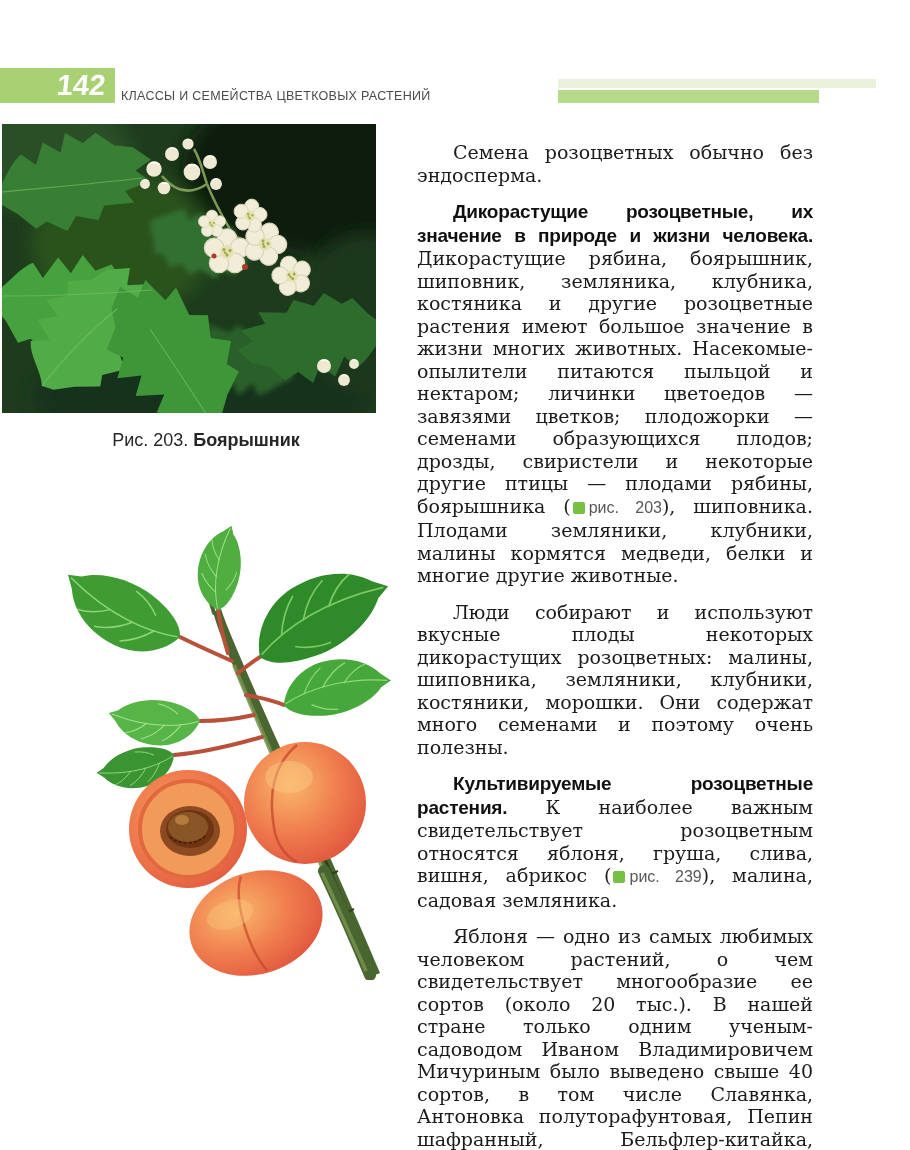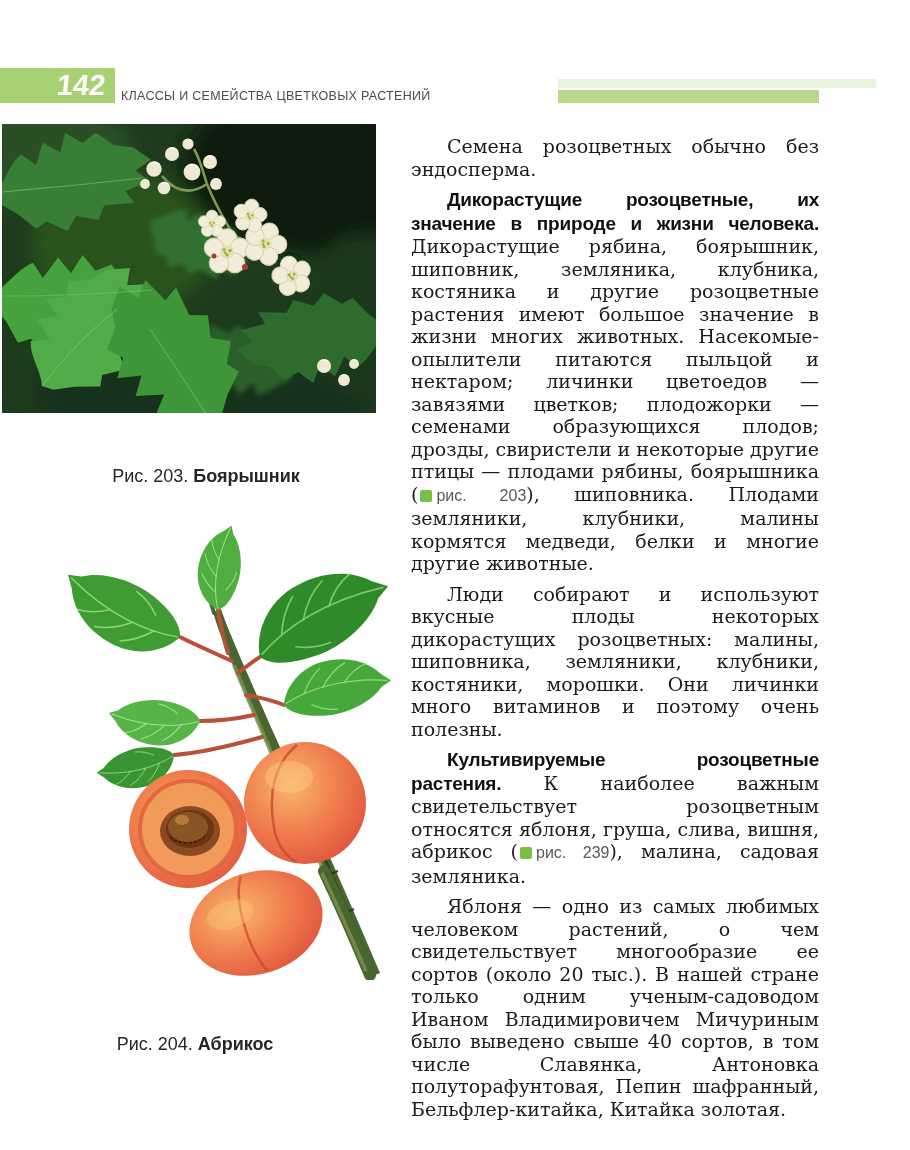"Семена розоцветных обычно без" .text-col p { margin: 8px -> 14px }
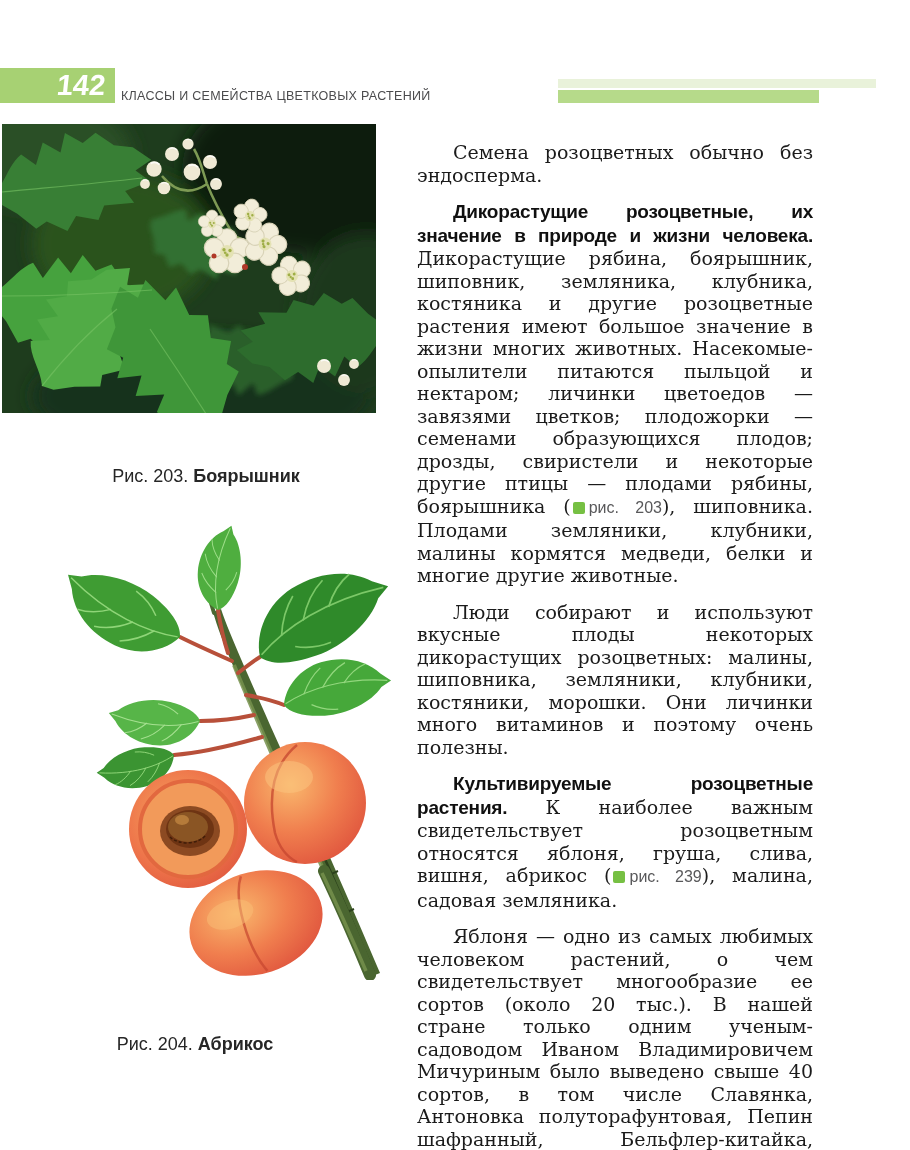"Рис. 203. Боярышник" .caption { margin-top: 36px -> none }
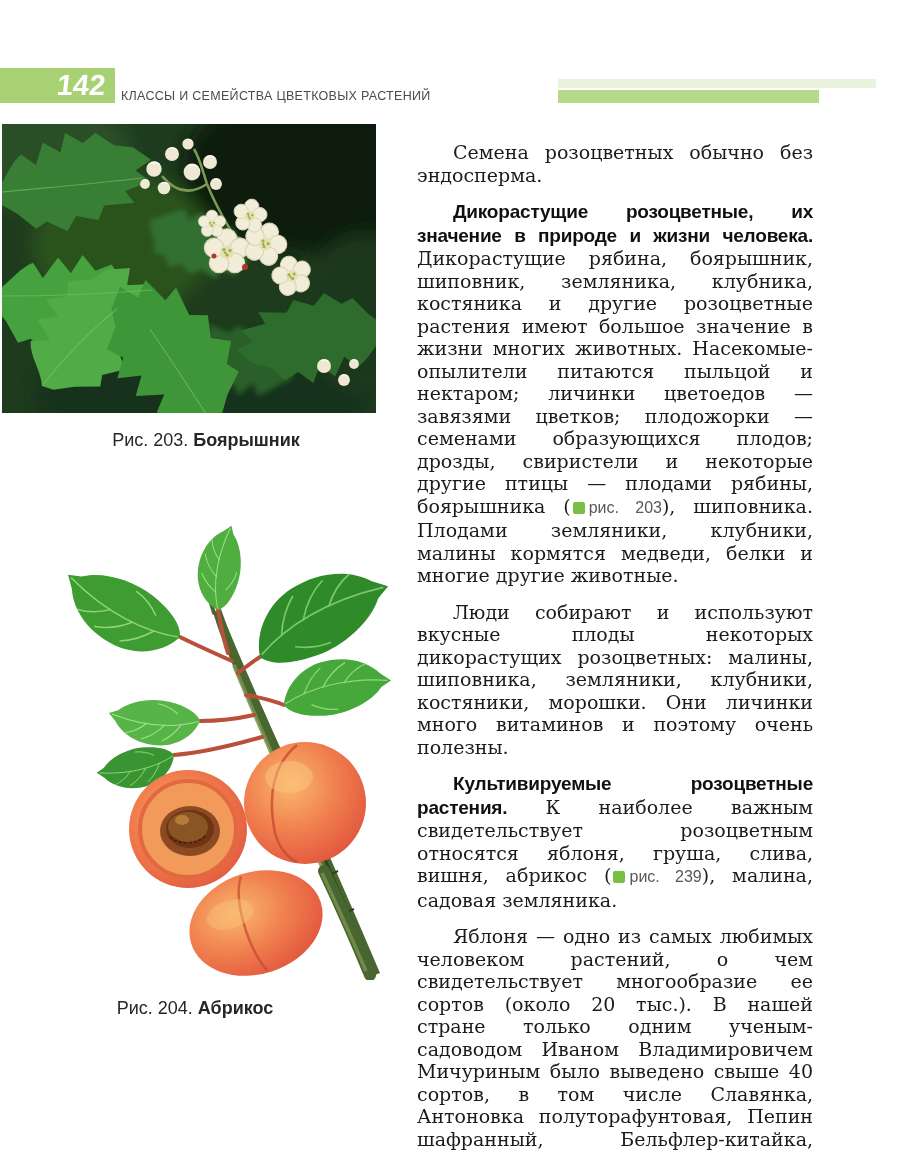"Люди собирают и используют вкусные" span { text: личинки много витаминов -> содержат много семенами }
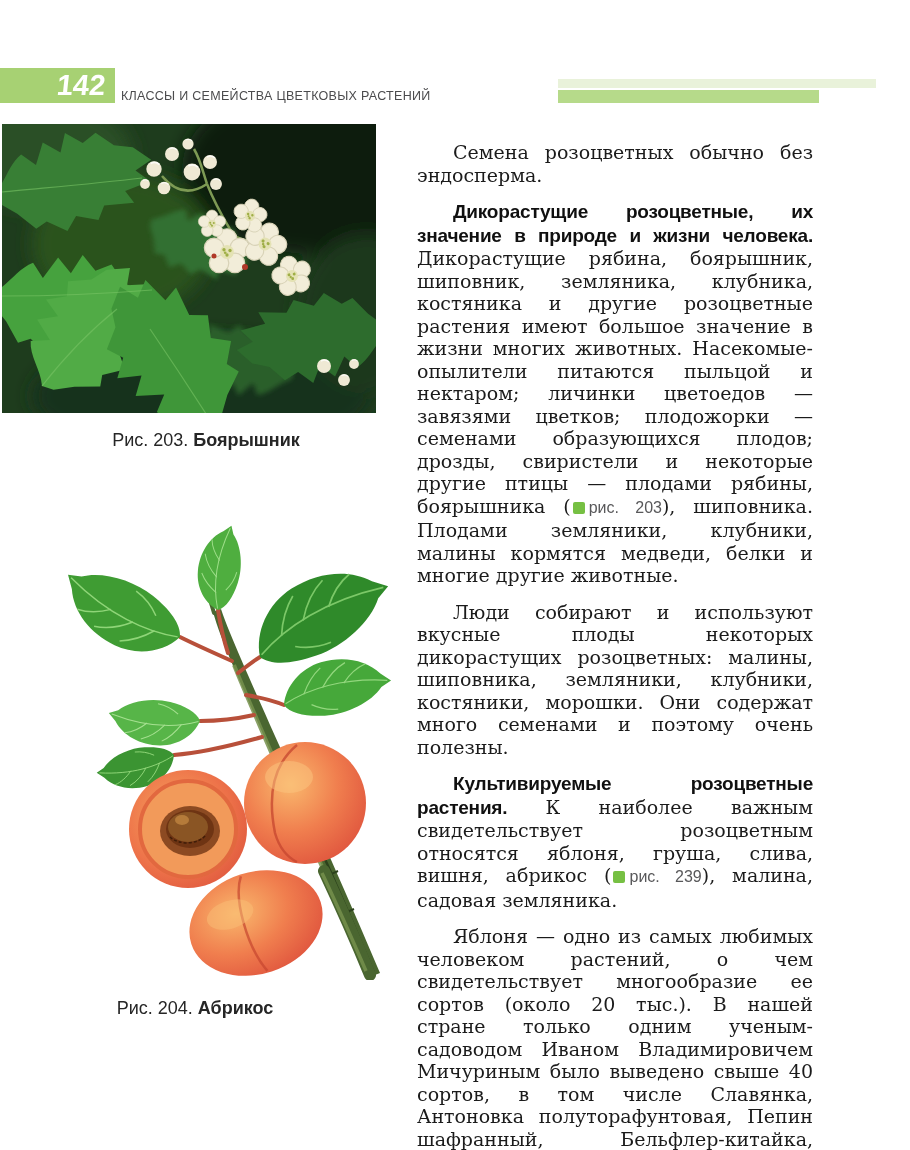"Рис. 204. Абрикос" div.caption { html: <div> <span>Рис. 204.</span> <b>Абрикос</b> </div> -> none }
